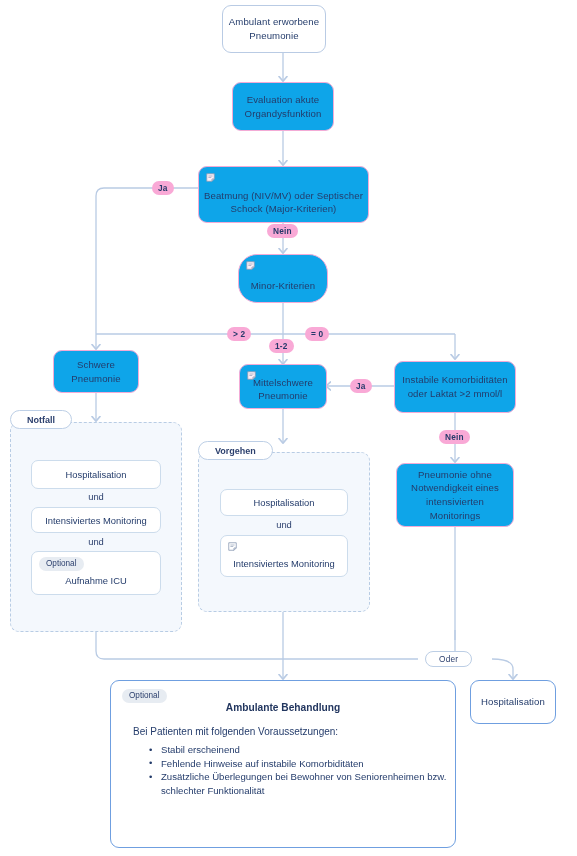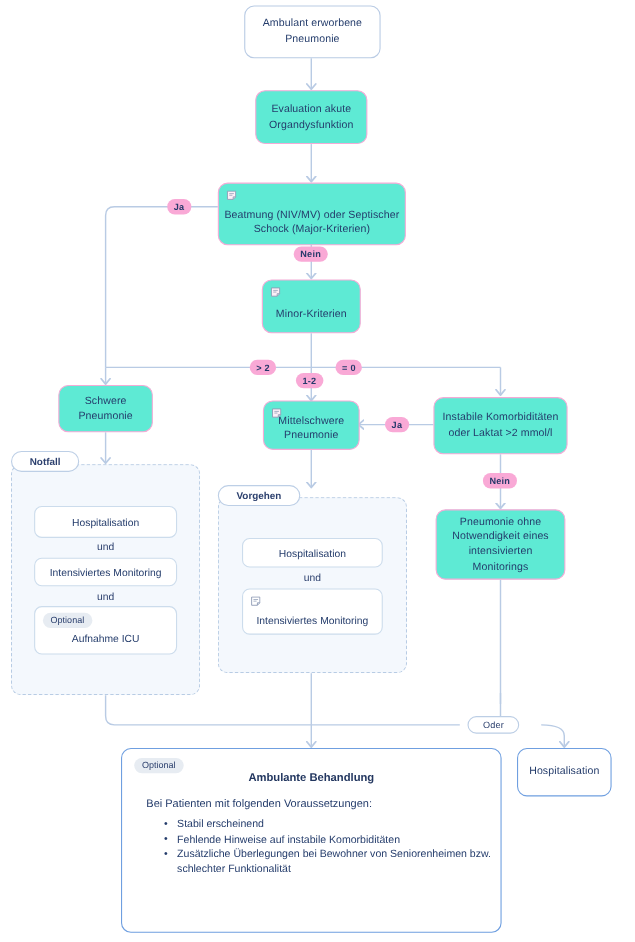"Ambulant erworbene" div.node { width: 124px -> 104px }
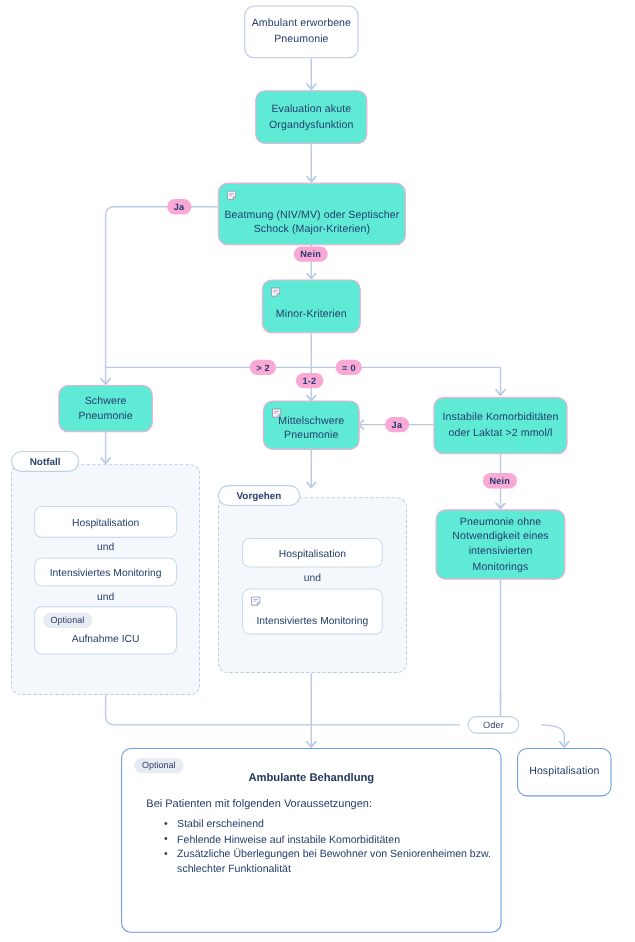"Evaluation akute" .node.pink { background: #5eead4 -> #0ea5e9 }
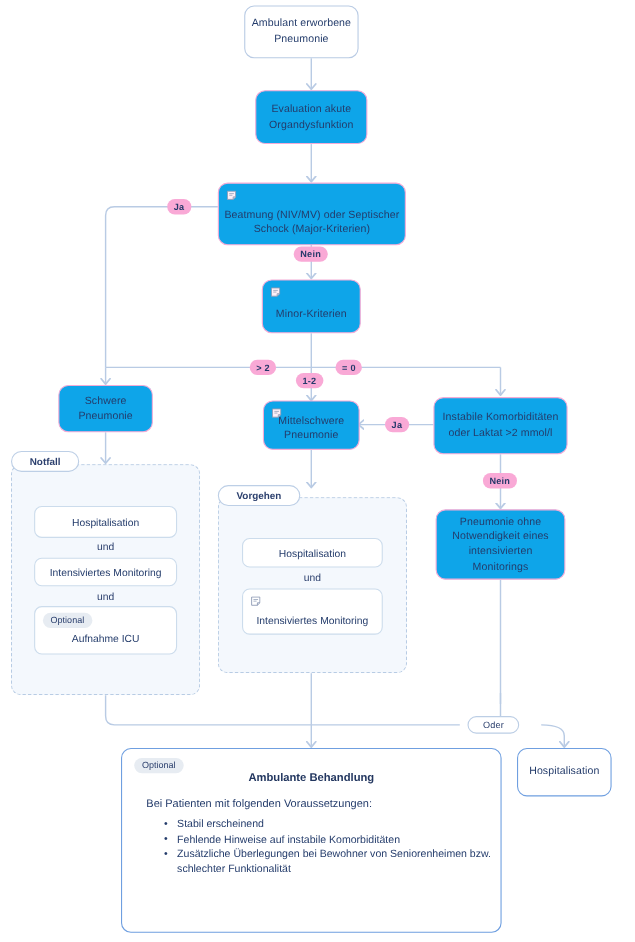"Minor-Kriterien" div.node { border-radius: none -> 19px }
